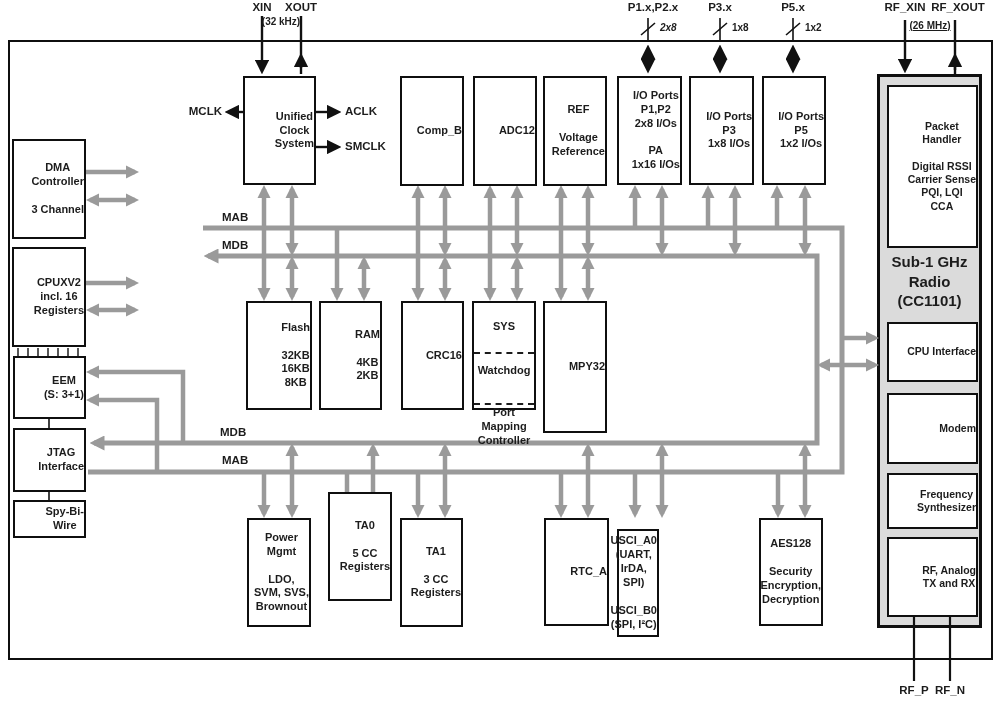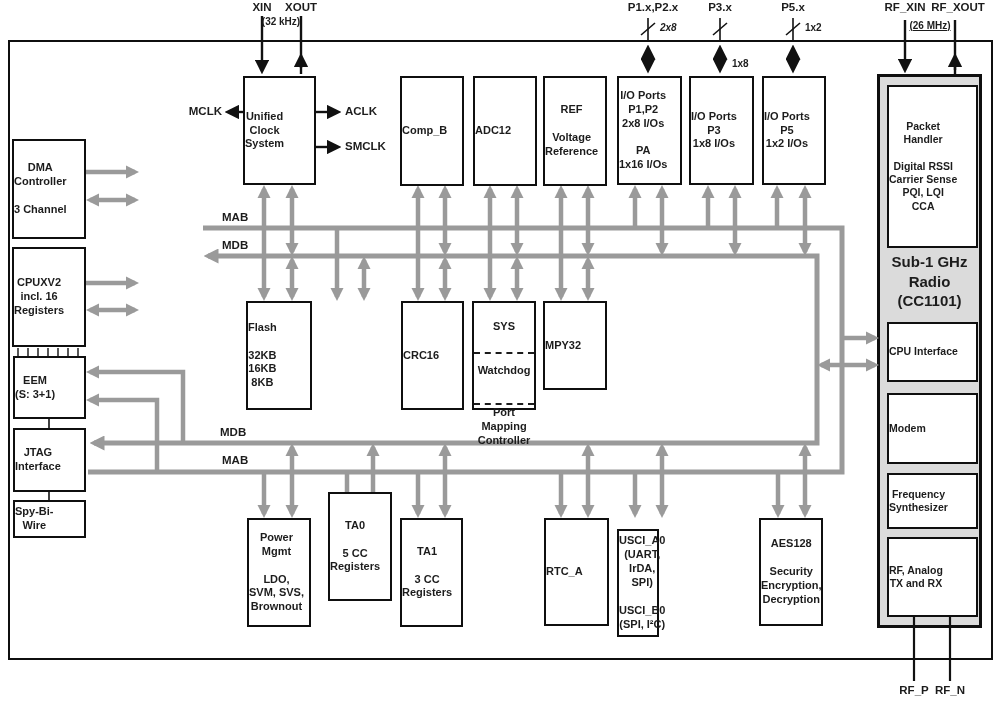"1x8" span.lbl { margin-top: 36px -> none }
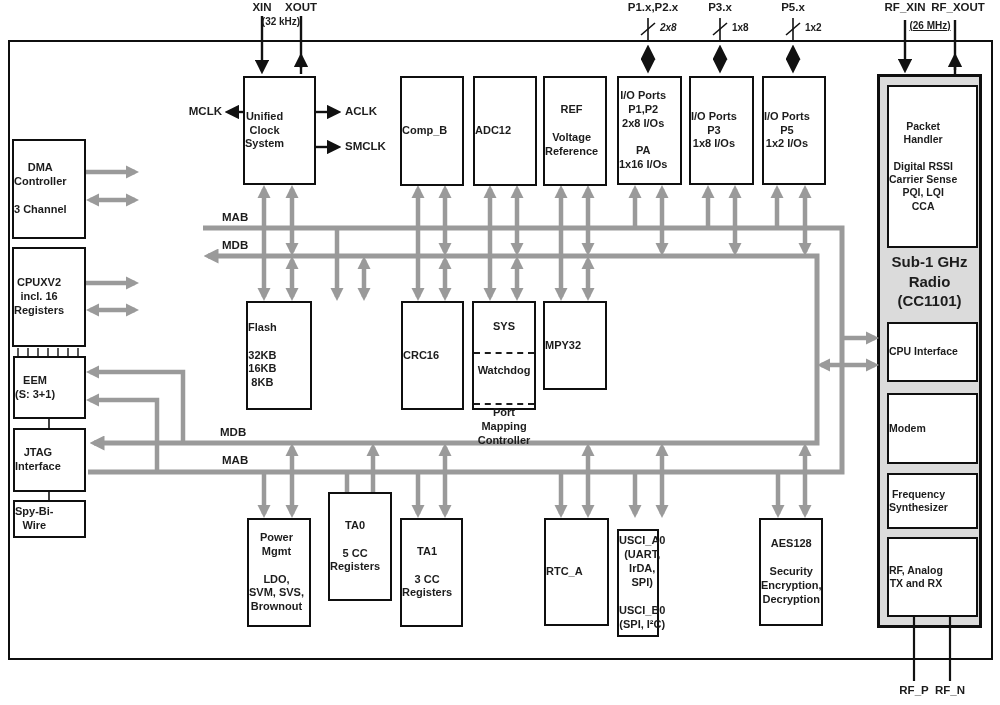"I/O Ports" .blk { justify-content: flex-start -> flex-end }
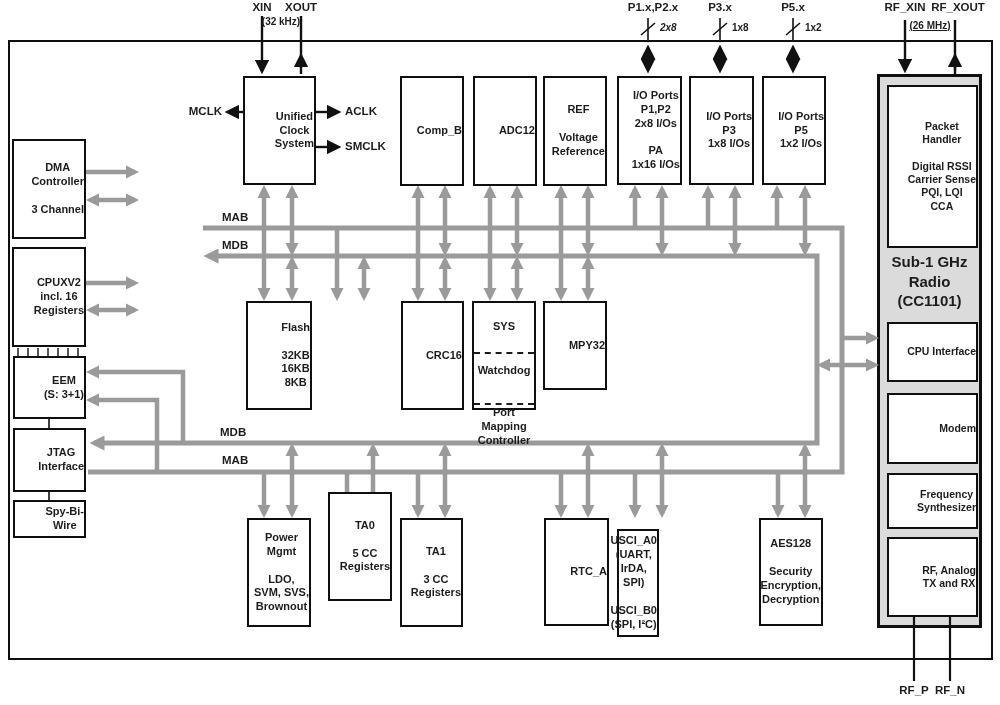"RAM" div.blk { html: none -> <div><span>RAM 4KB 2KB</span></div> }
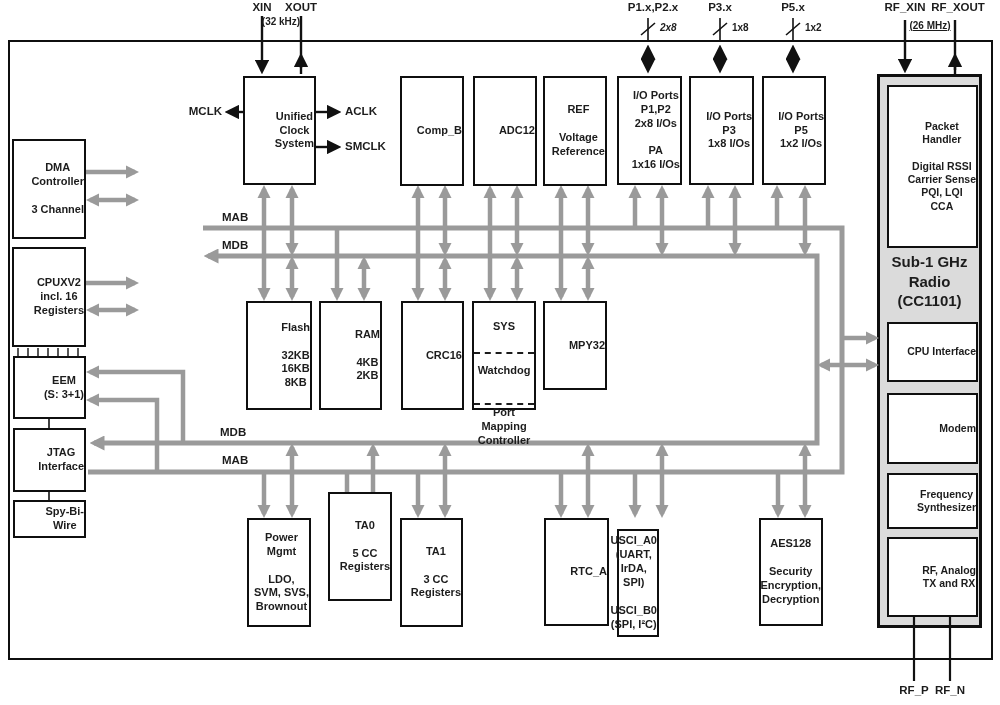"MPY32" div.blk { height: 89px -> 132px }
